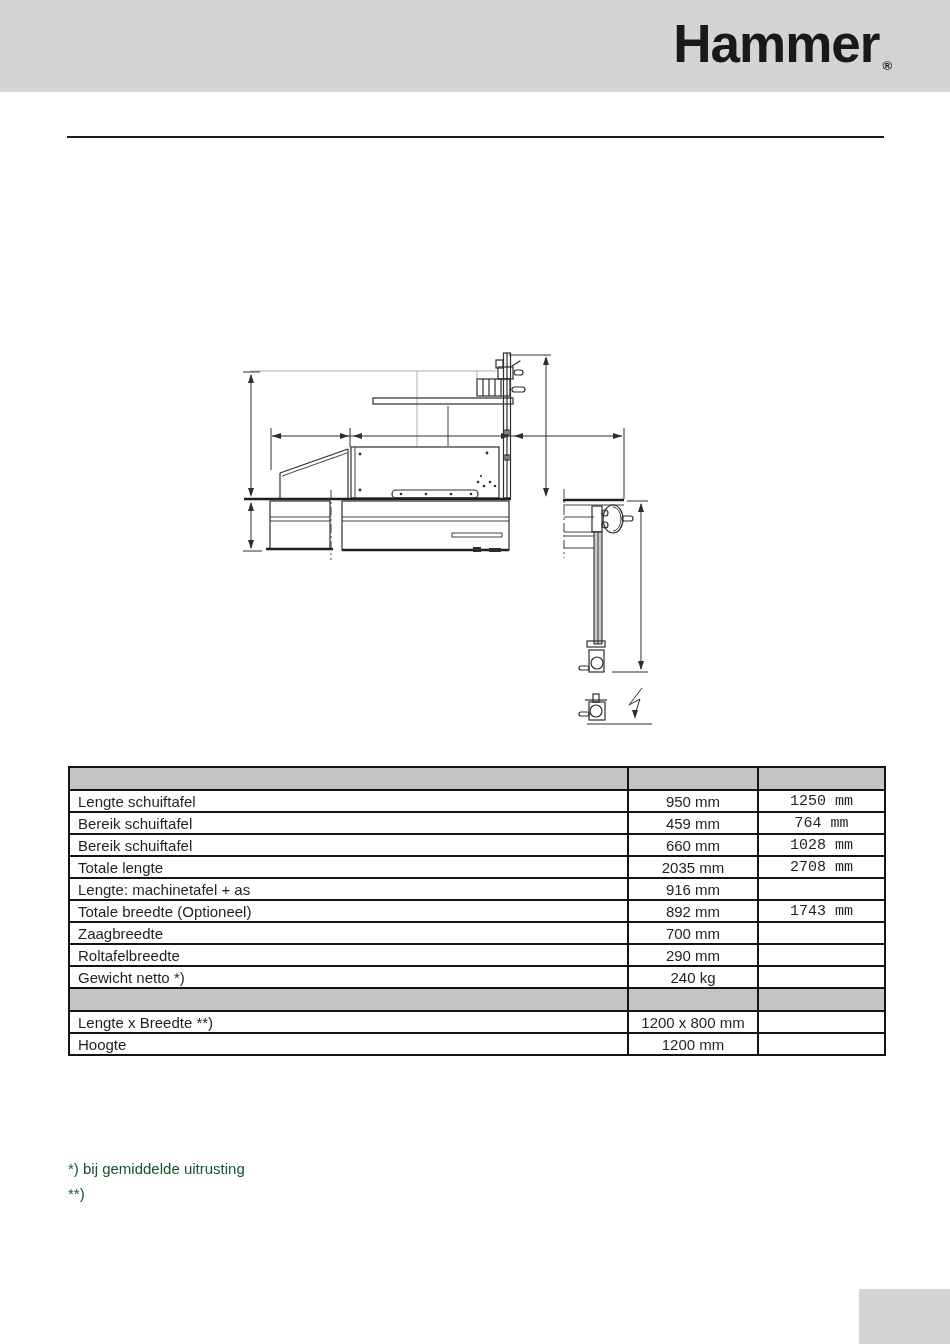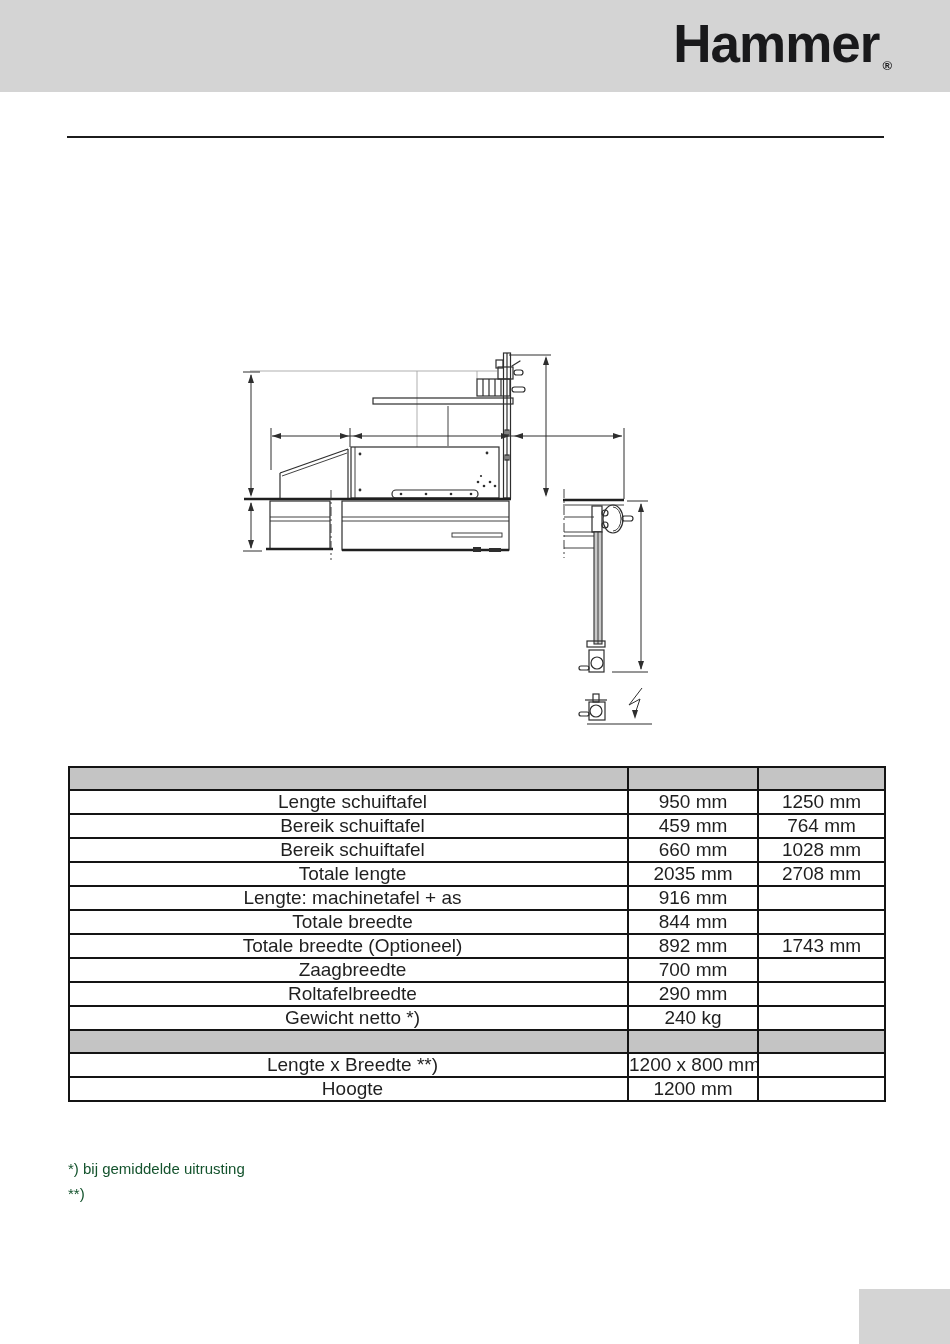"Lengte schuiftafel" table.spec td { font-size: 19px -> 15px; text-align: center -> none }
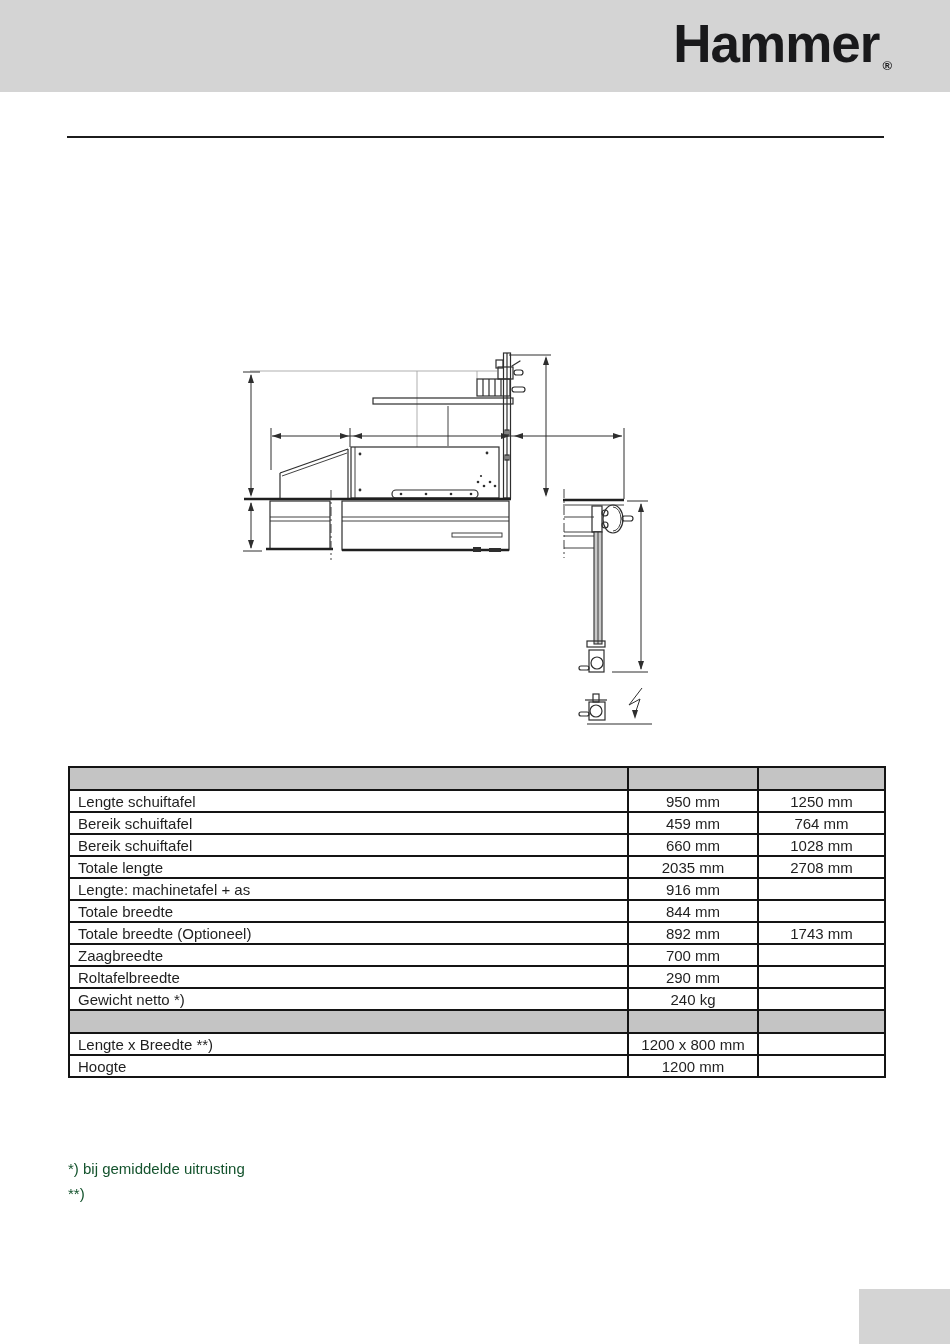"1250 mm" td.v2 { font-family: none -> Liberation Mono, monospace }
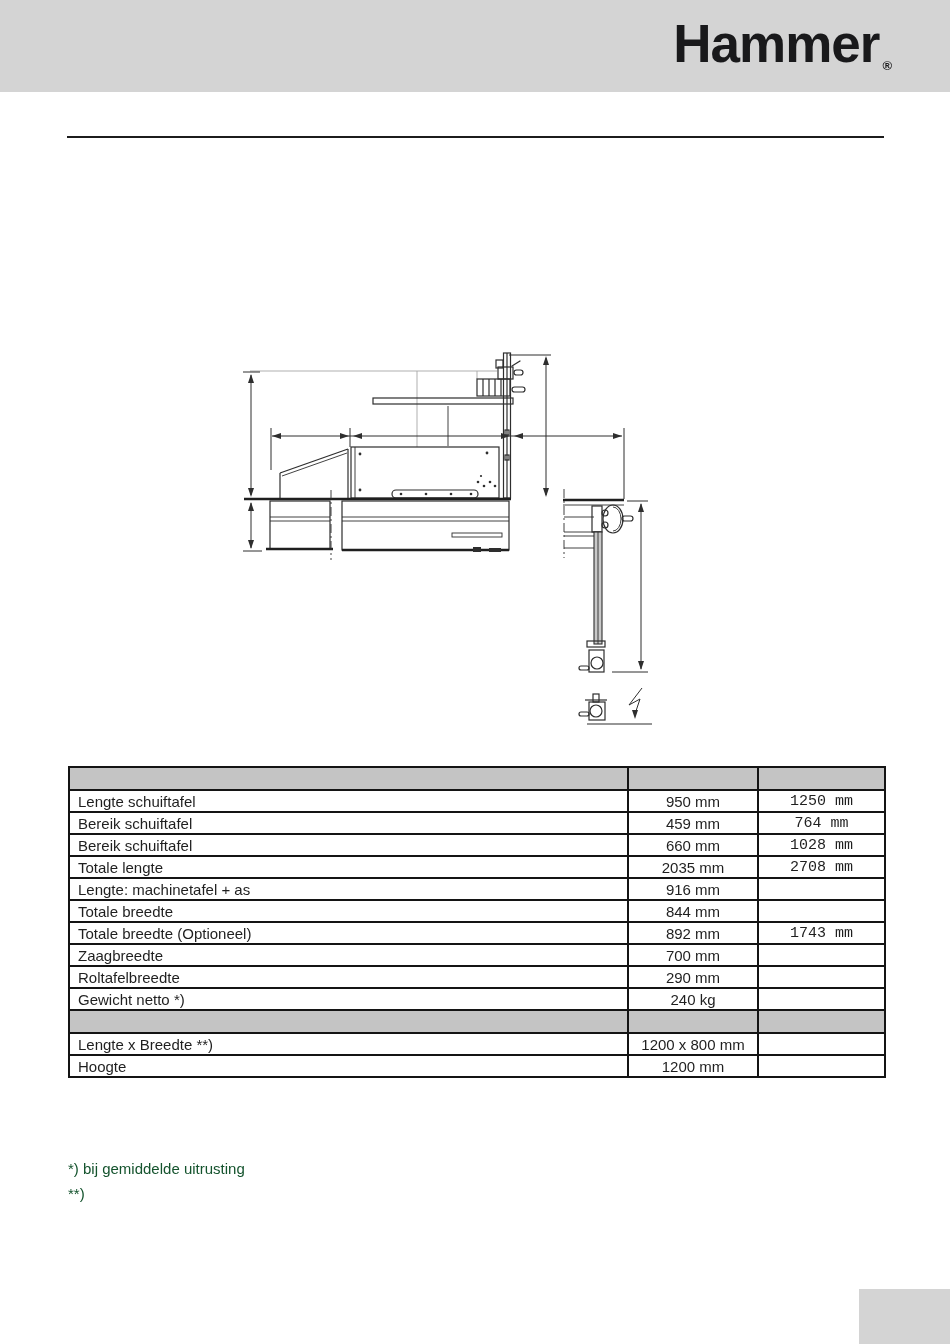"Totale breedte" tr { html: <tr> <td>Totale breedte</td> <td>844 mm</td> <td></td> </tr> -> none }
